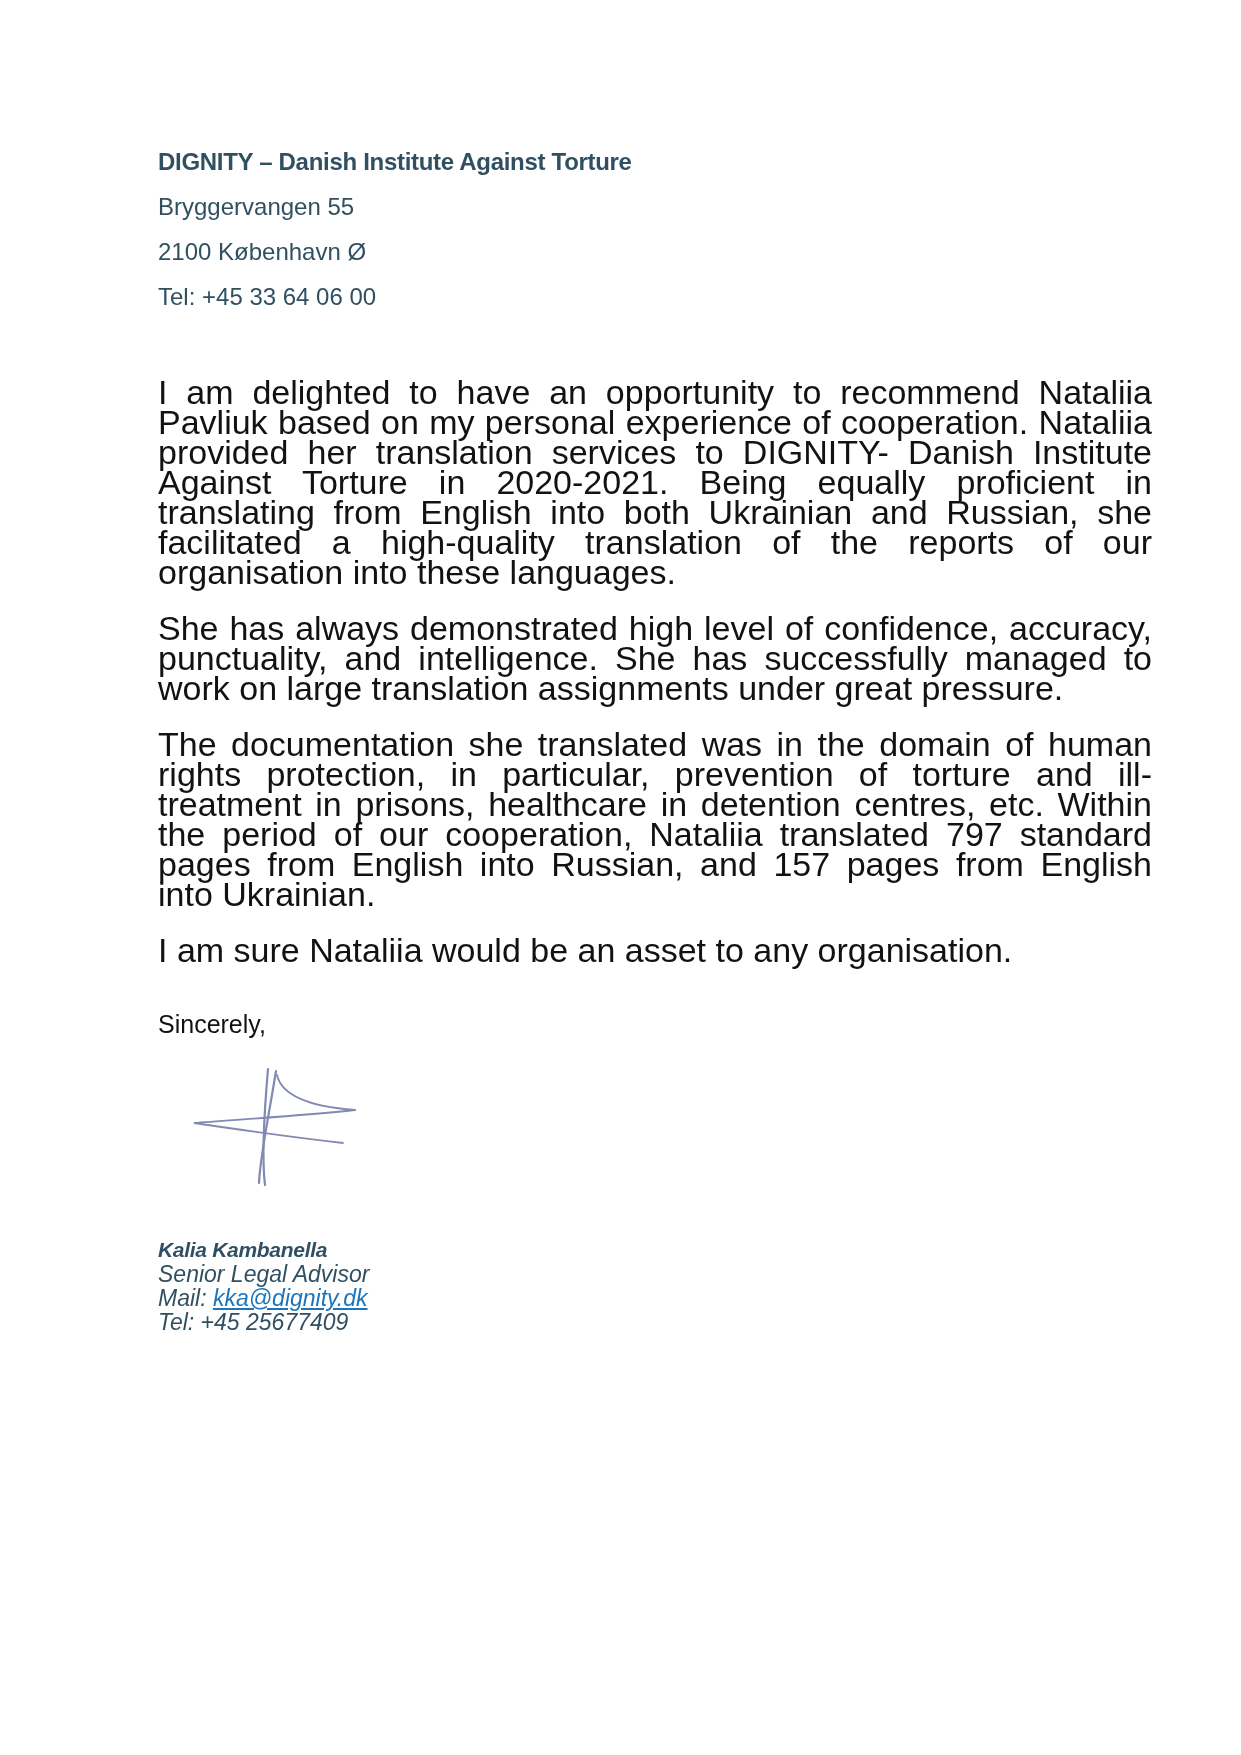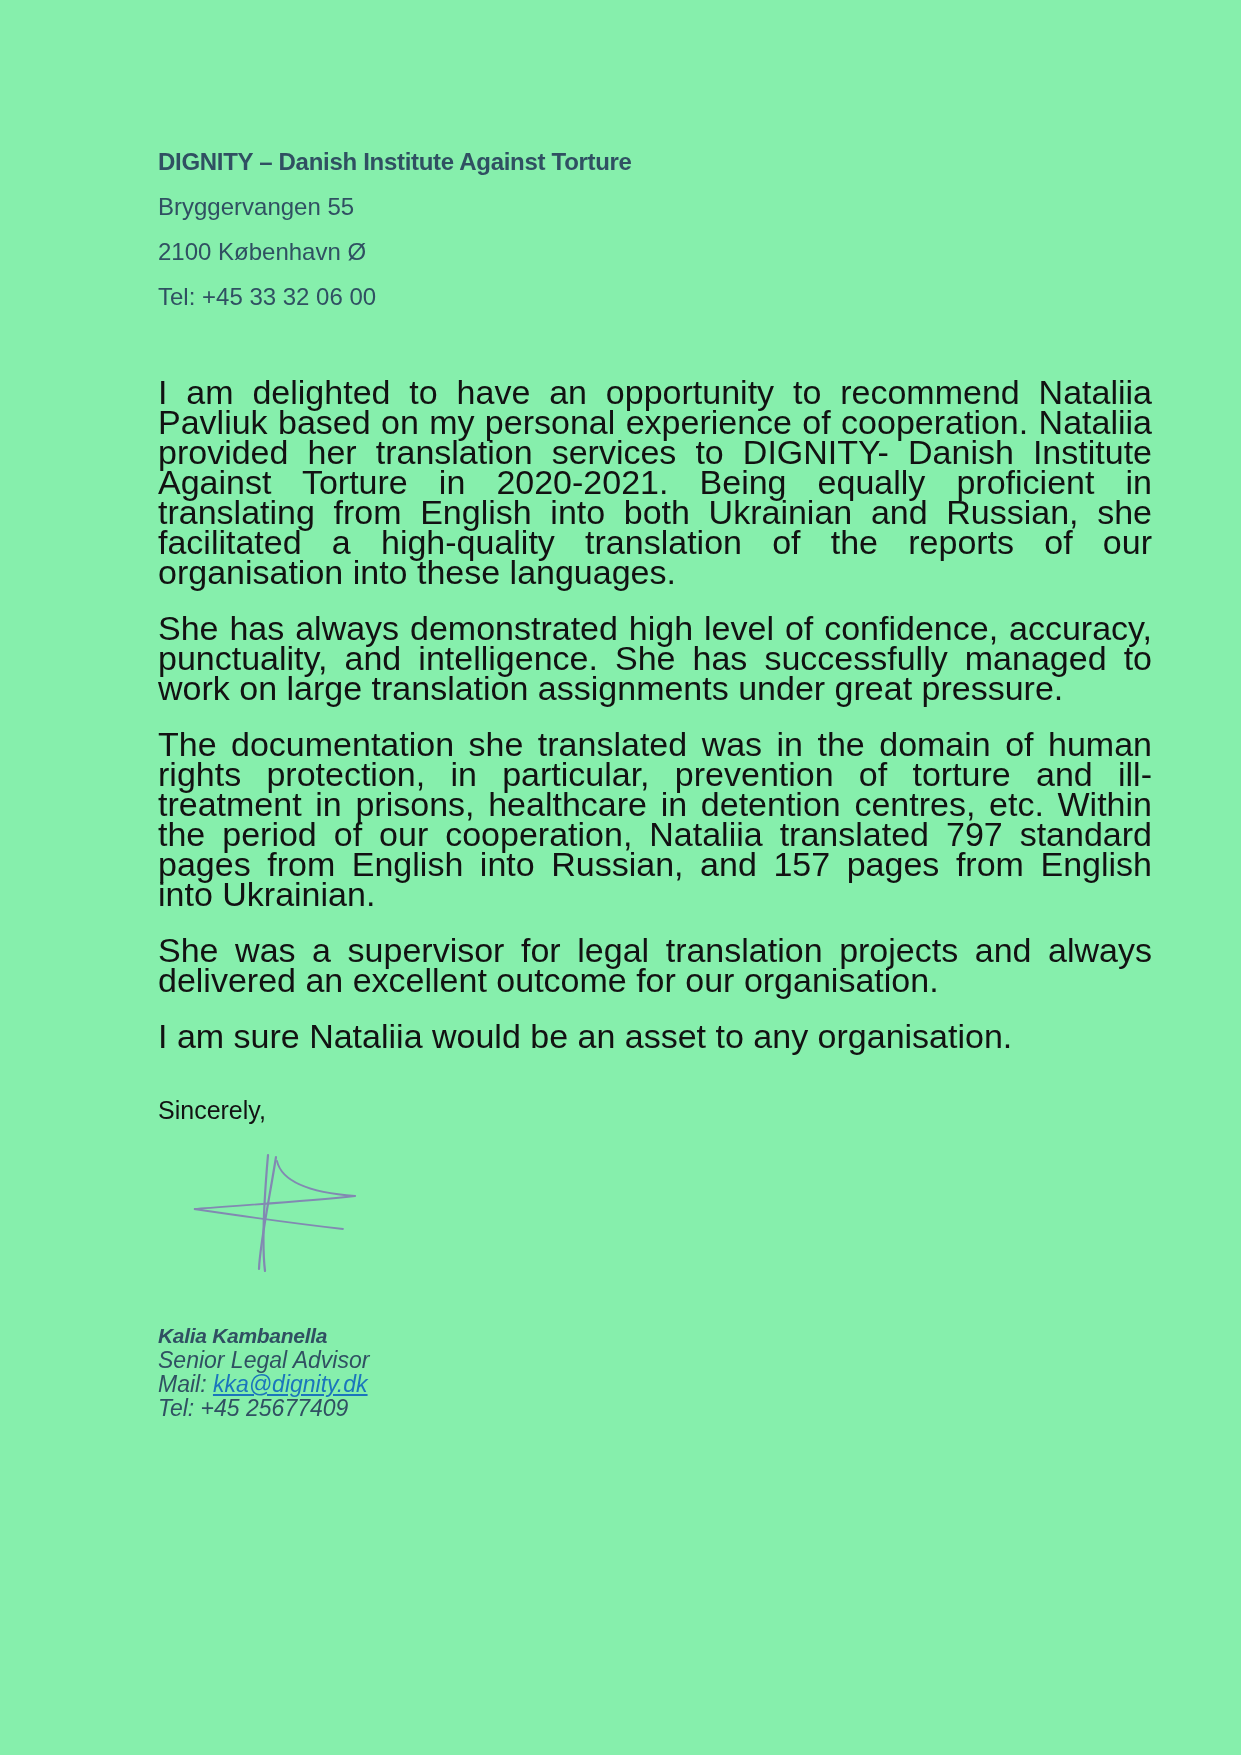"DIGNITY – Danish Institute Against" .page { background: #86efac -> #ffffff }
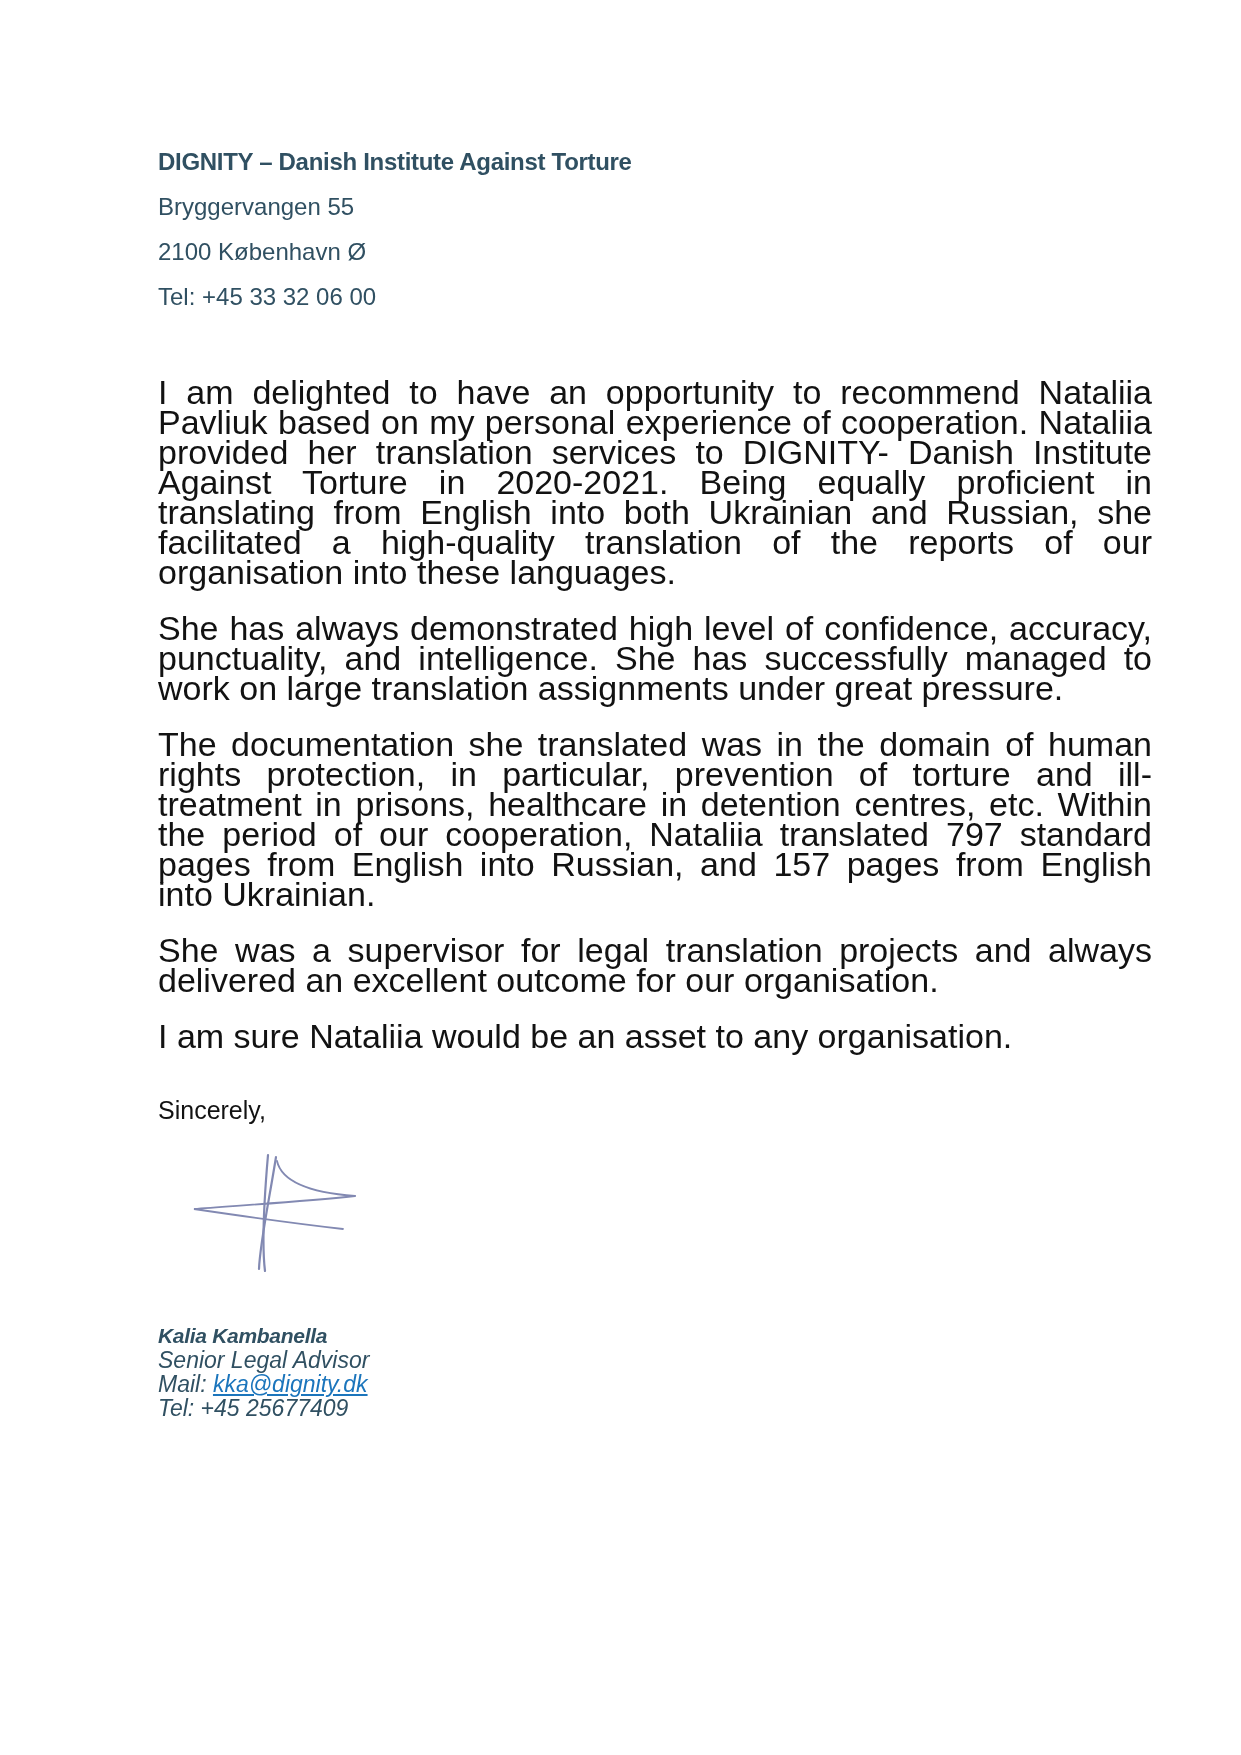"Tel: +45 33 32 06" p { text: 32 -> 64 }
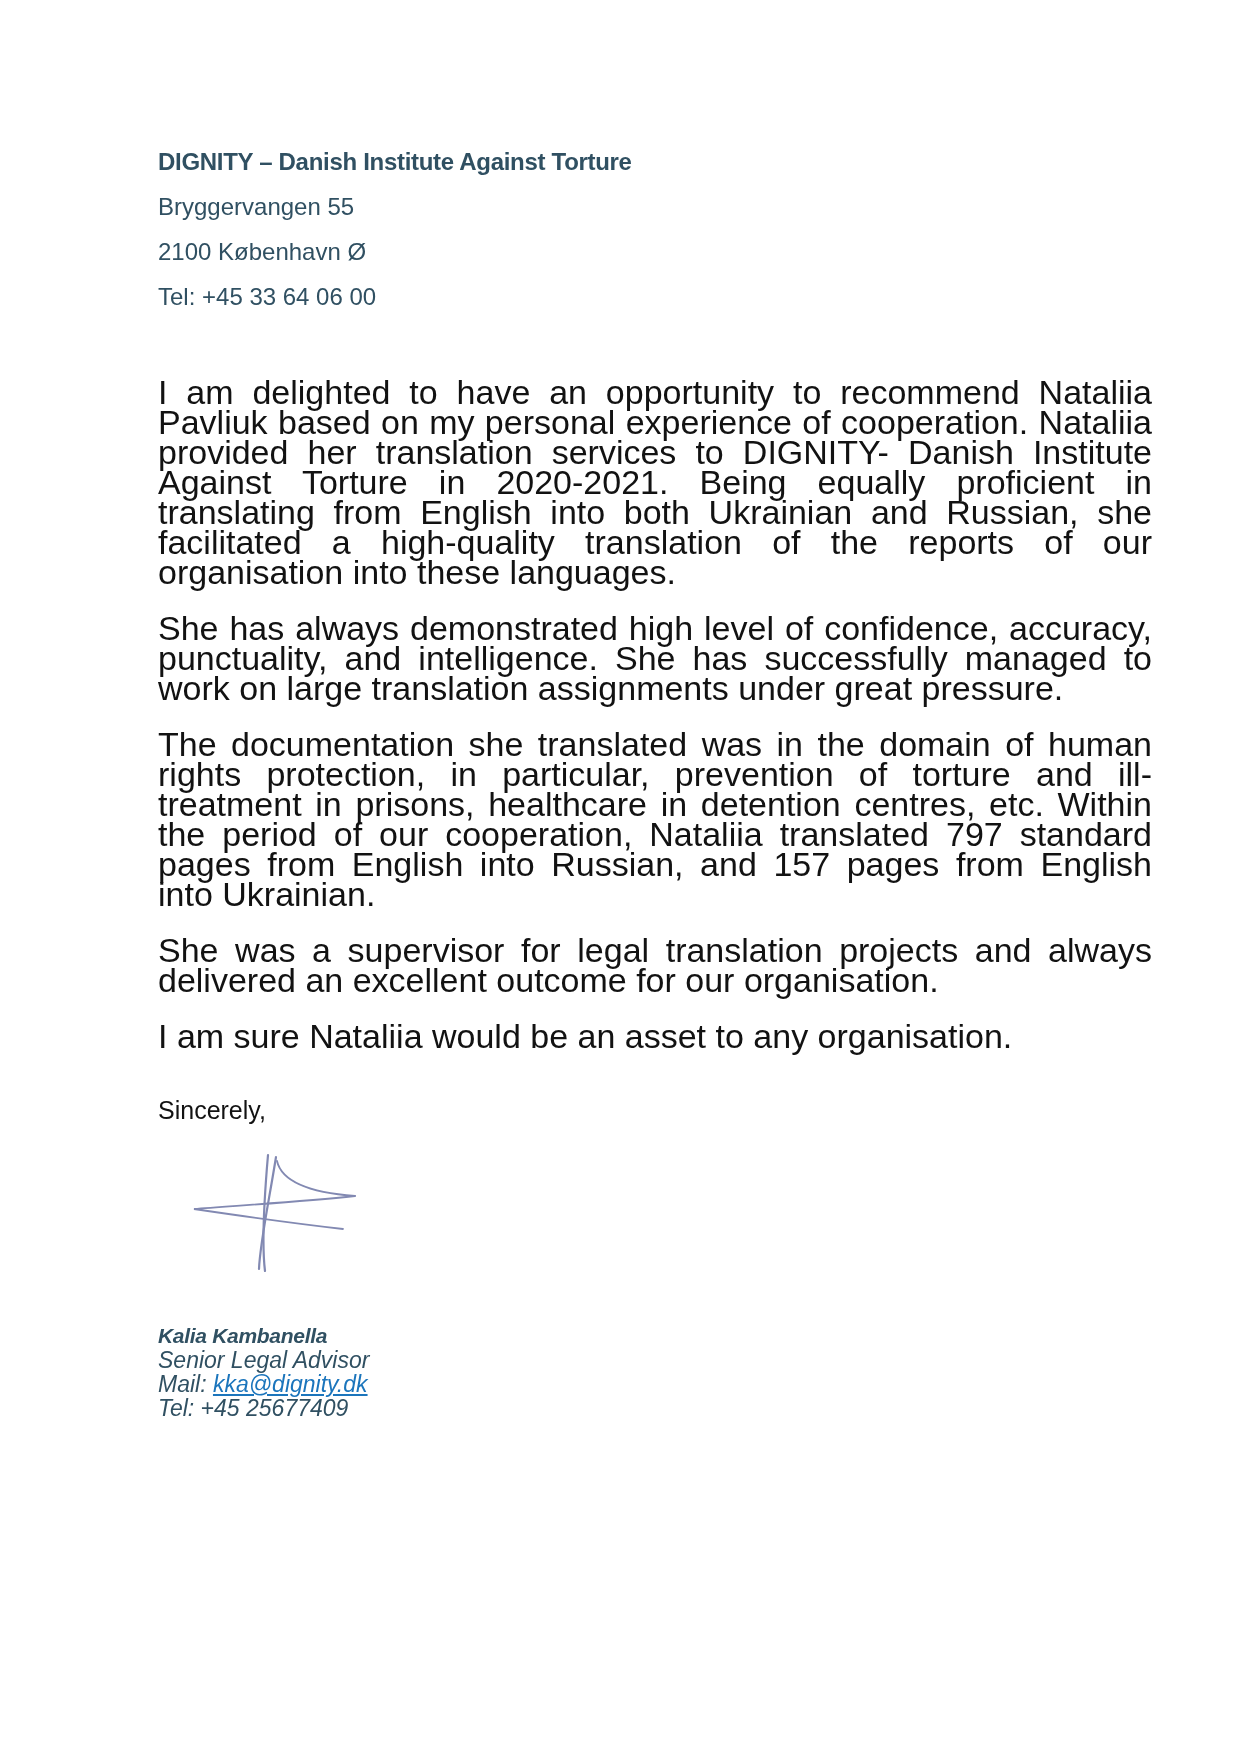"She was a supervisor for" p { html: <p>She was a supervisor for legal translation projects and always delivered an excellent outcome for our organisation.</p> -> none }
